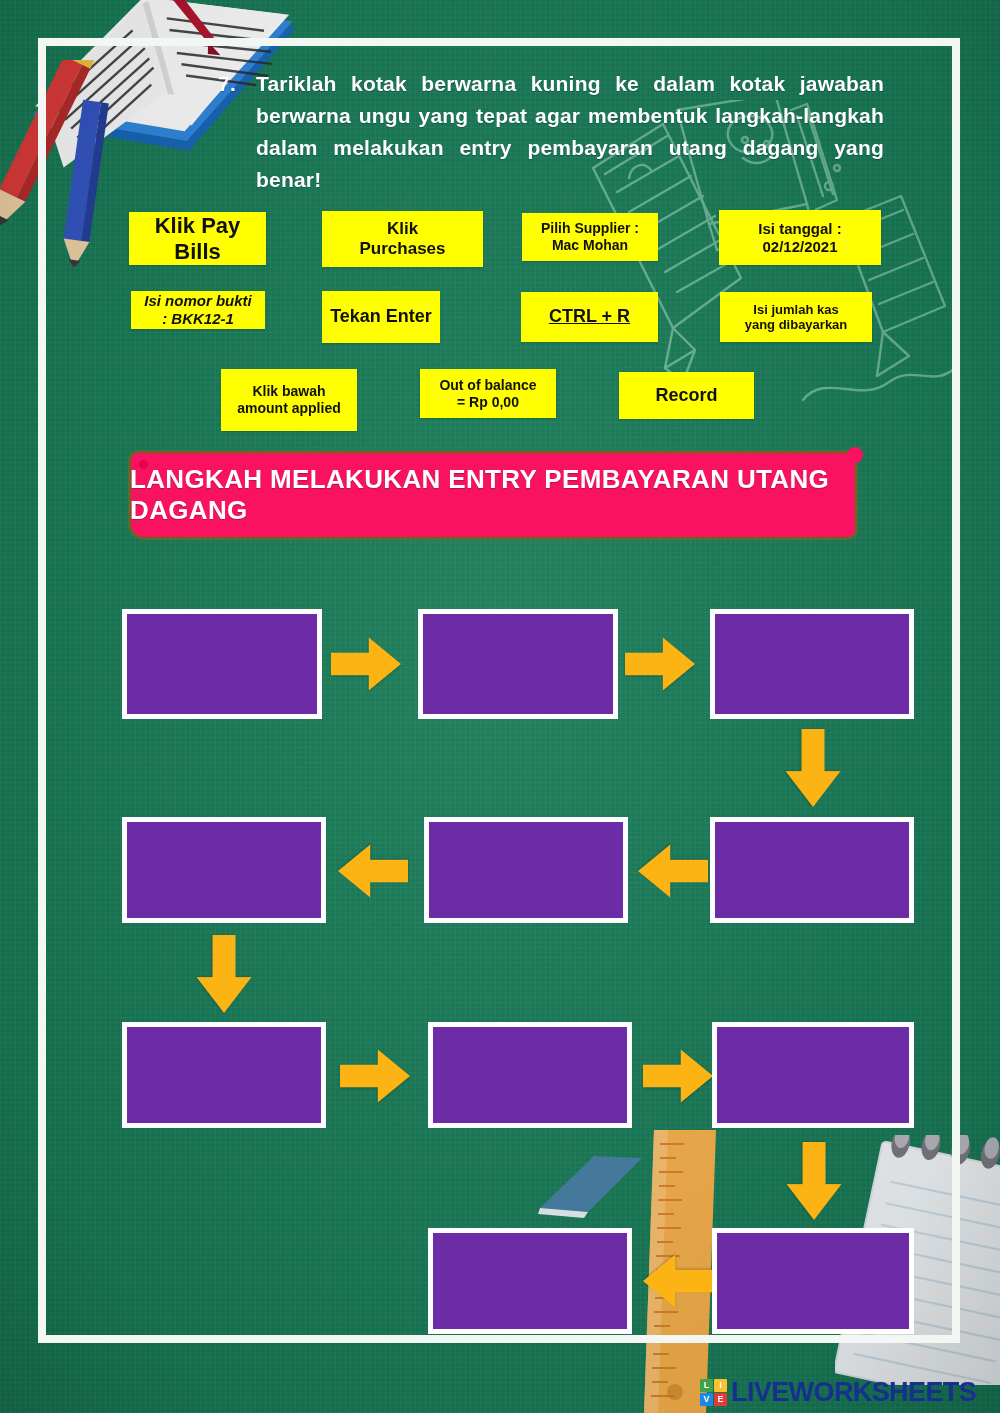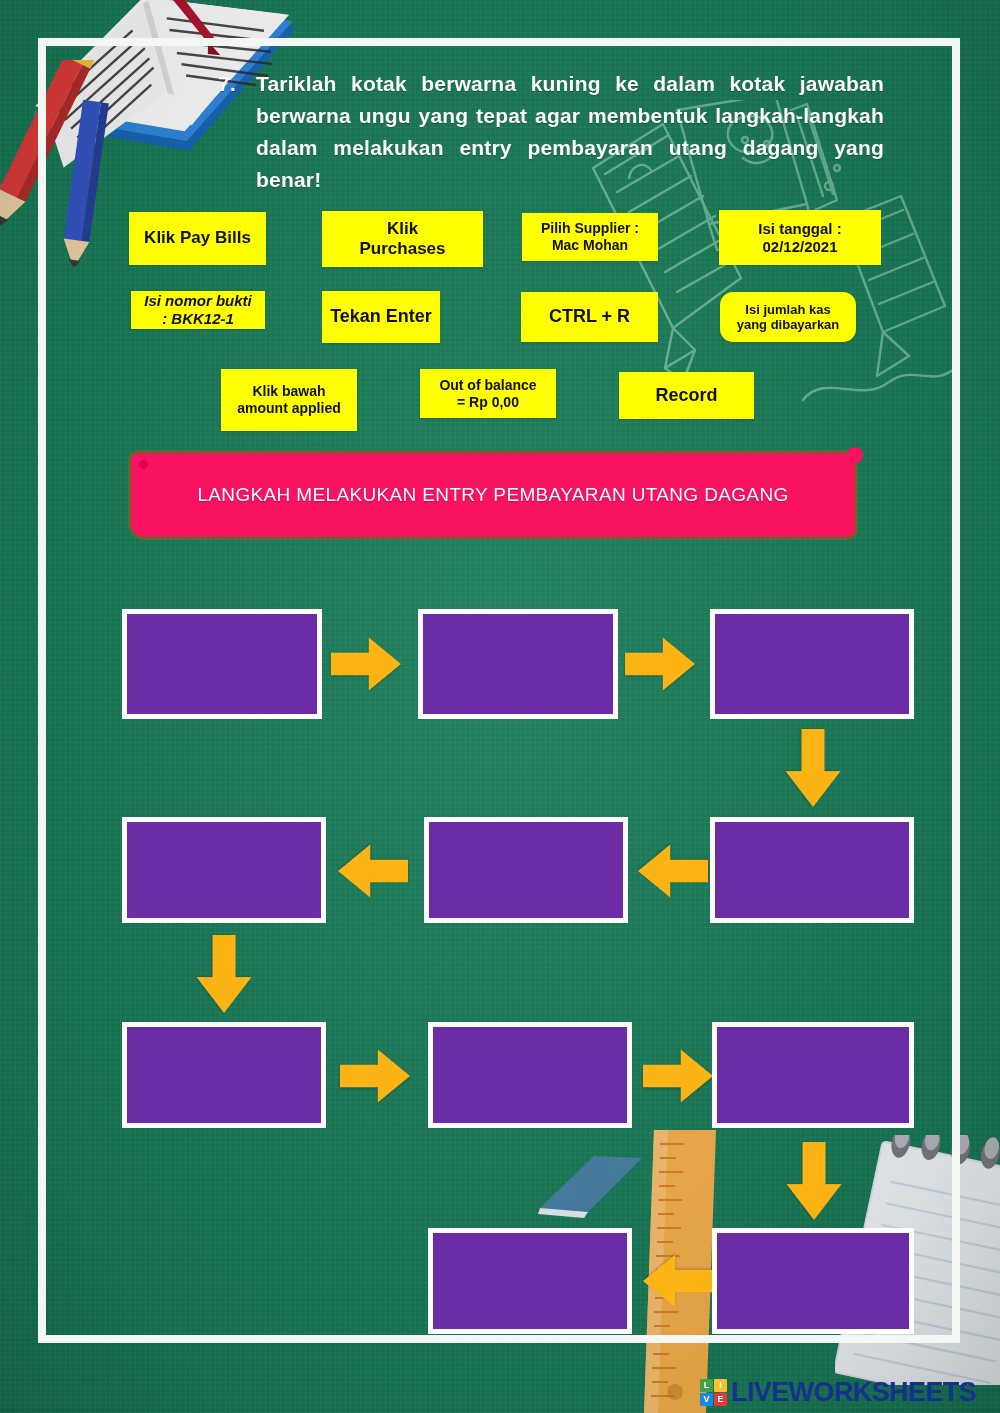"Klik Pay Bills" div.tile { font-size: 17px -> 22px }
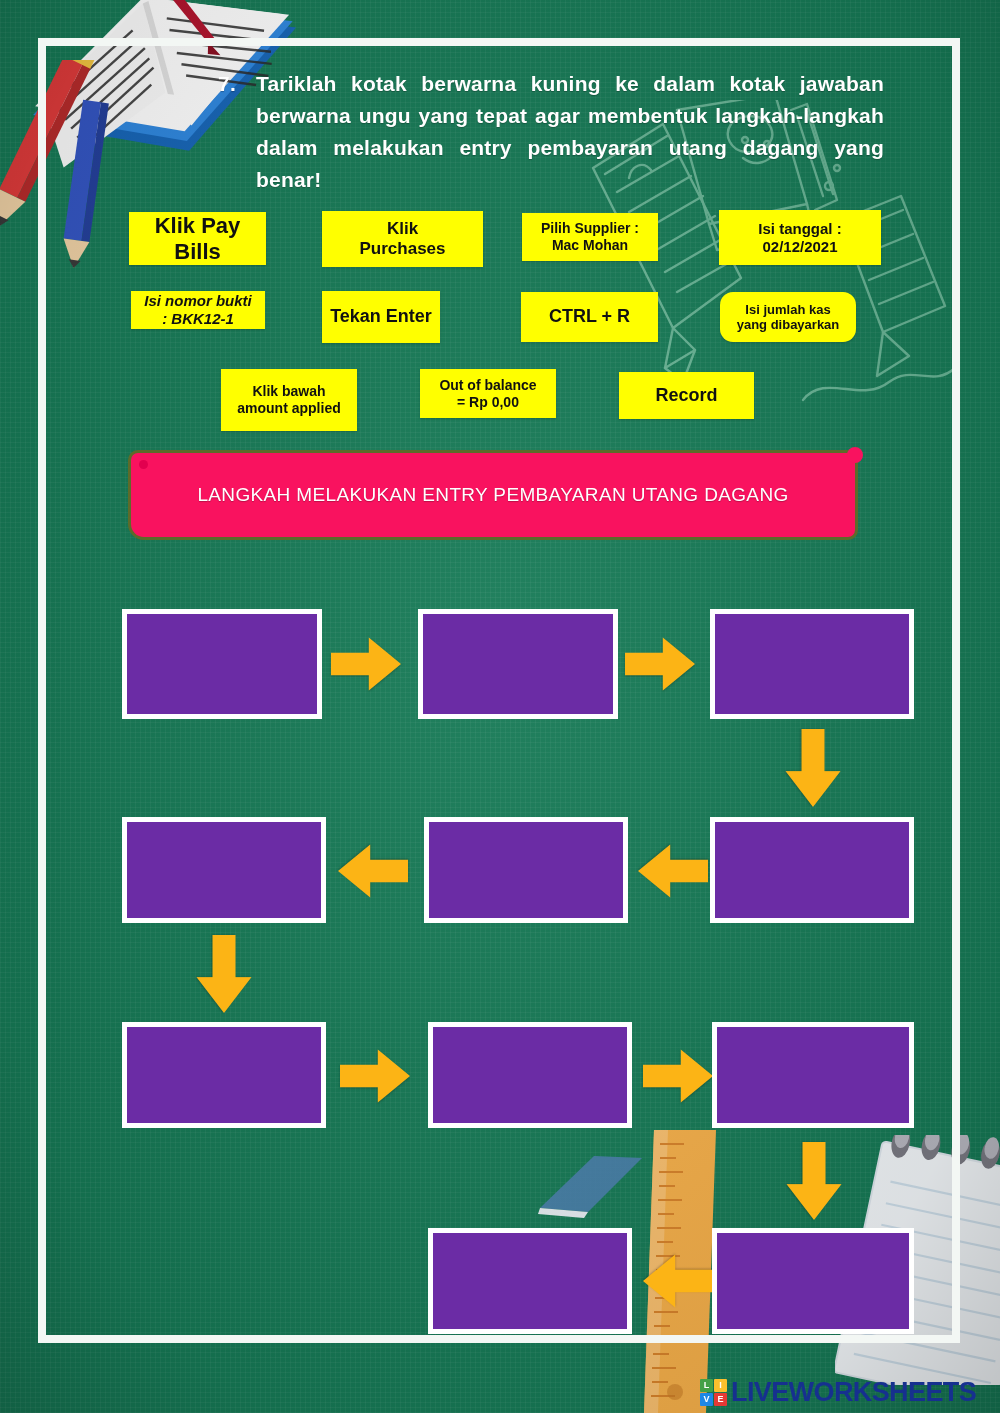"CTRL + R" div.tile { text-decoration: none -> underline }
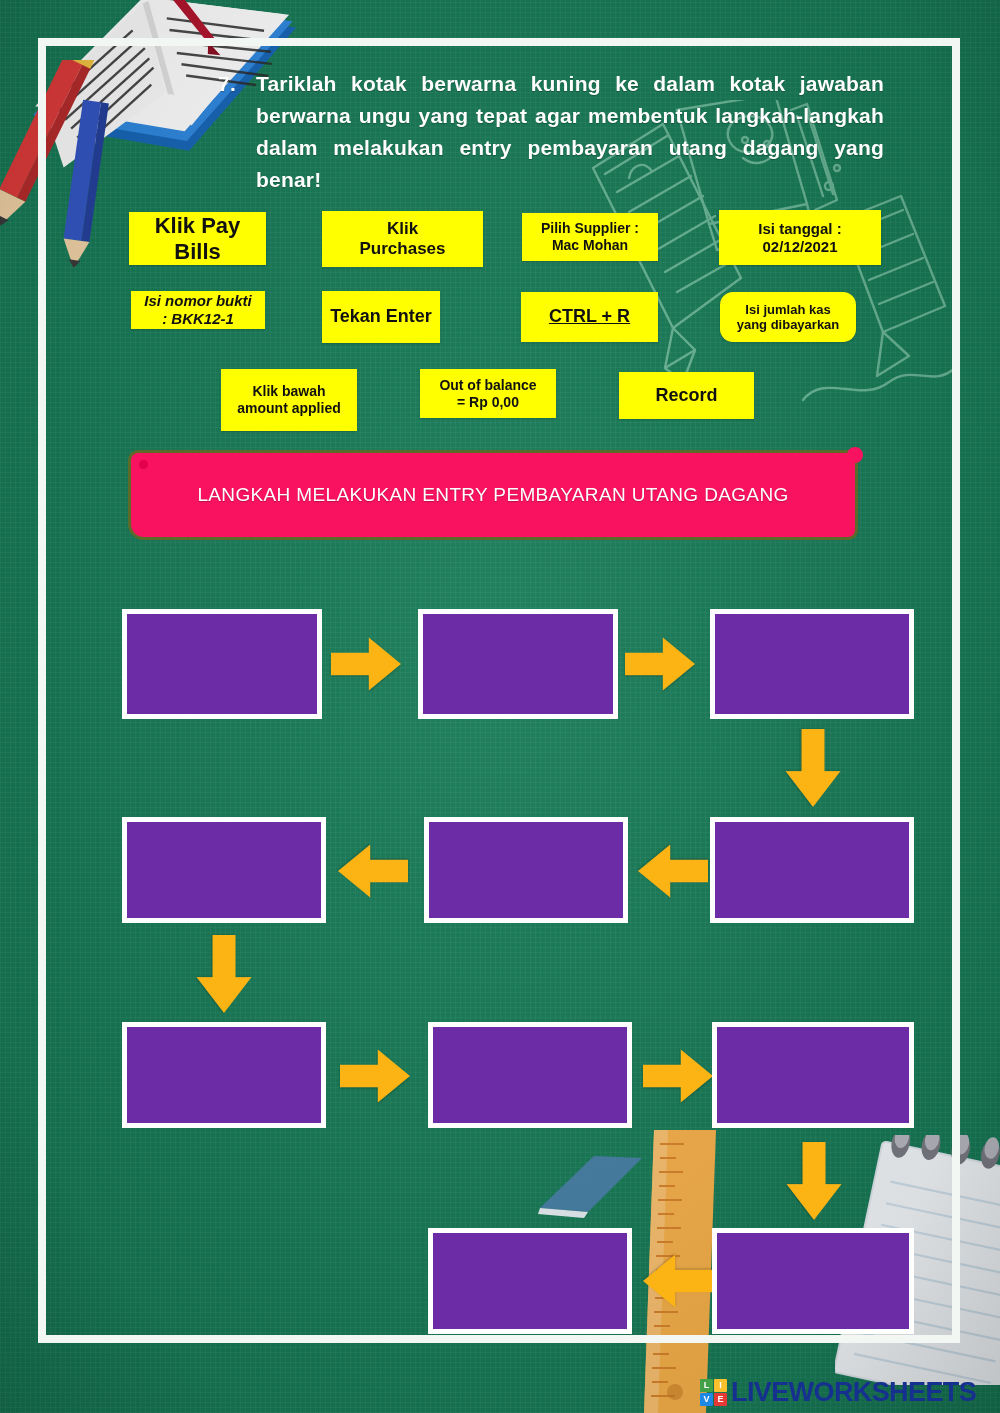"Isi jumlah kas" div.tile { border-radius: 13px -> none; width: 136px -> 152px }
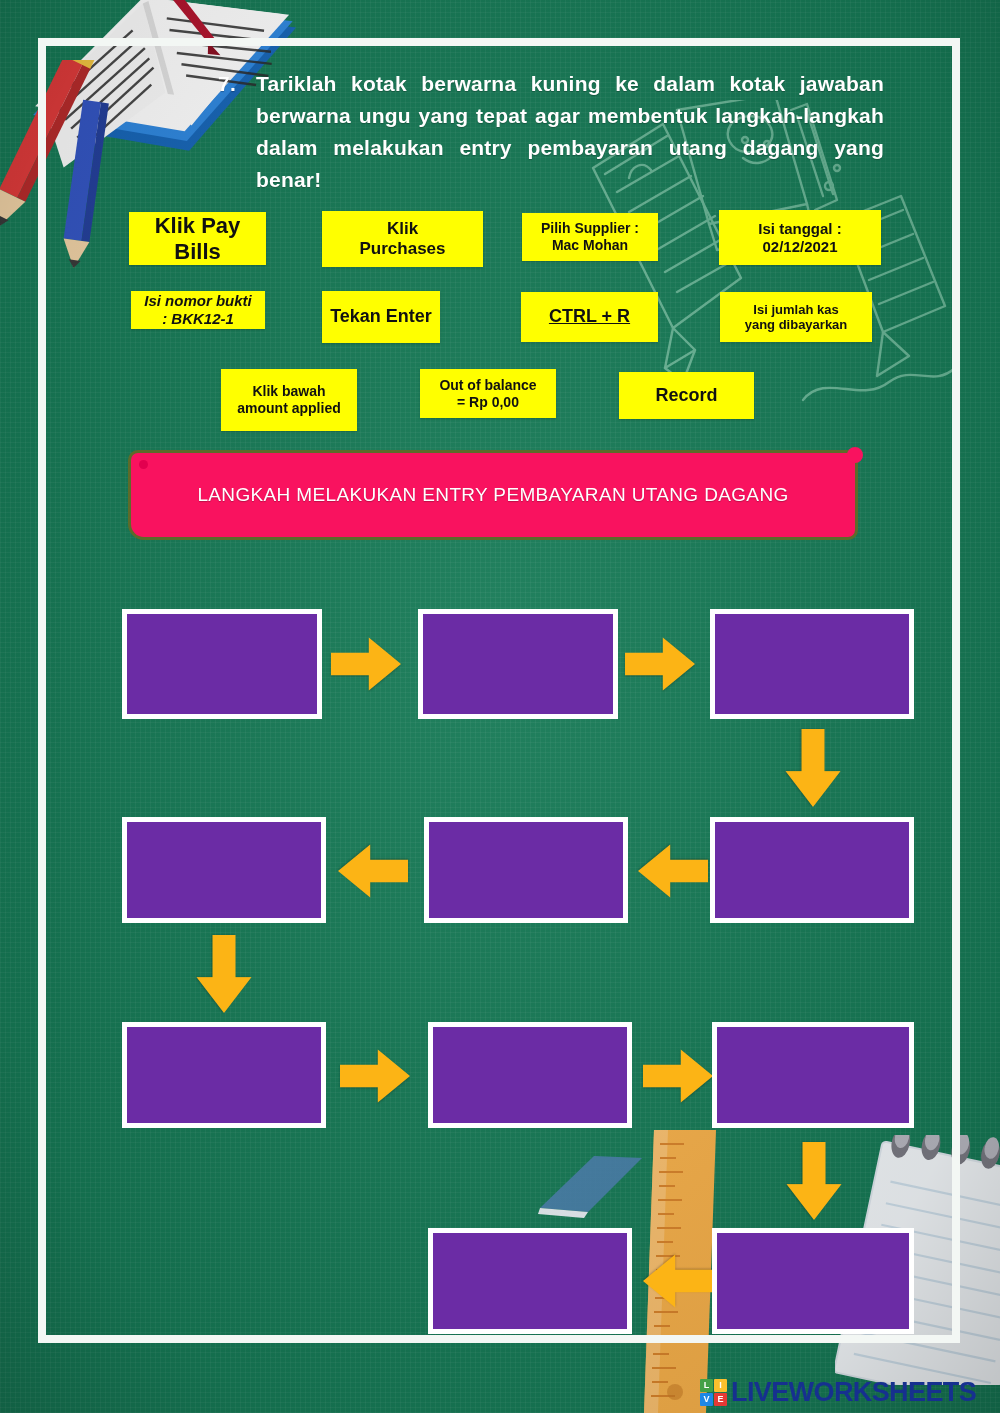"LANGKAH MELAKUKAN ENTRY PEMBAYARAN UTANG" #banner-text { font-size: 19px -> 26px; font-weight: normal -> bold }
